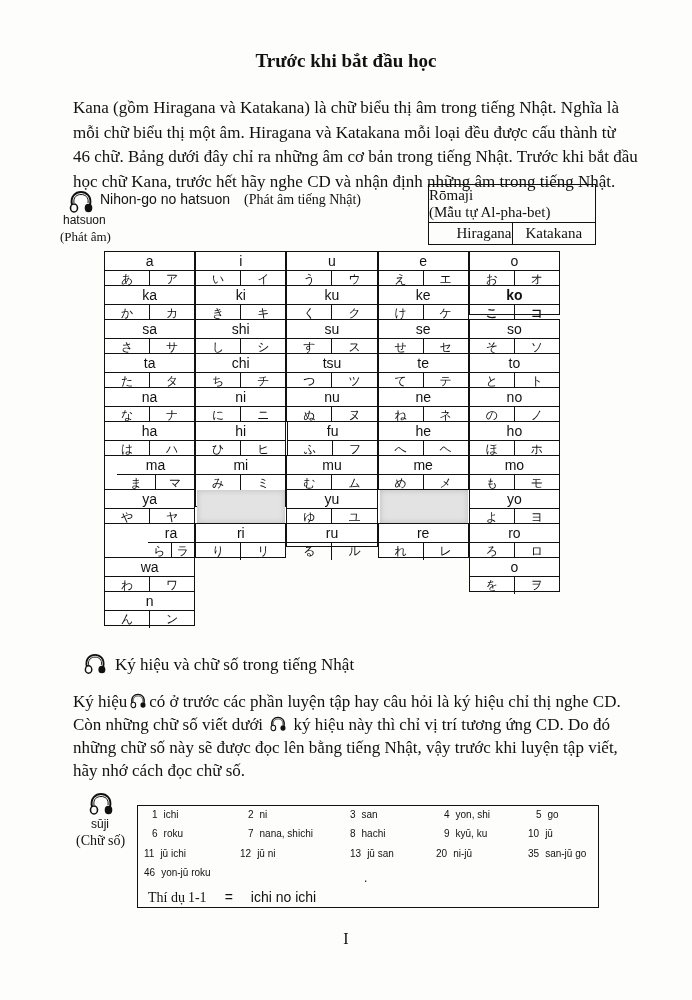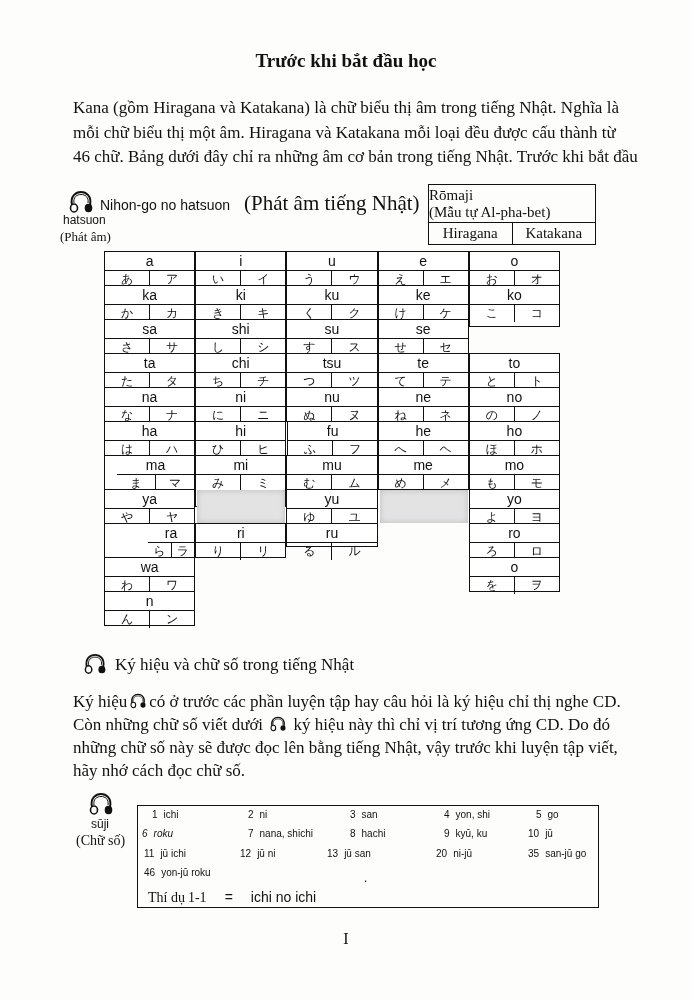"học chữ Kana, trước hết" span.intro-line { html: none -> <span>học chữ Kana, trước hết hãy nghe CD và nhận định những âm trong tiếng Nhật.</span> }
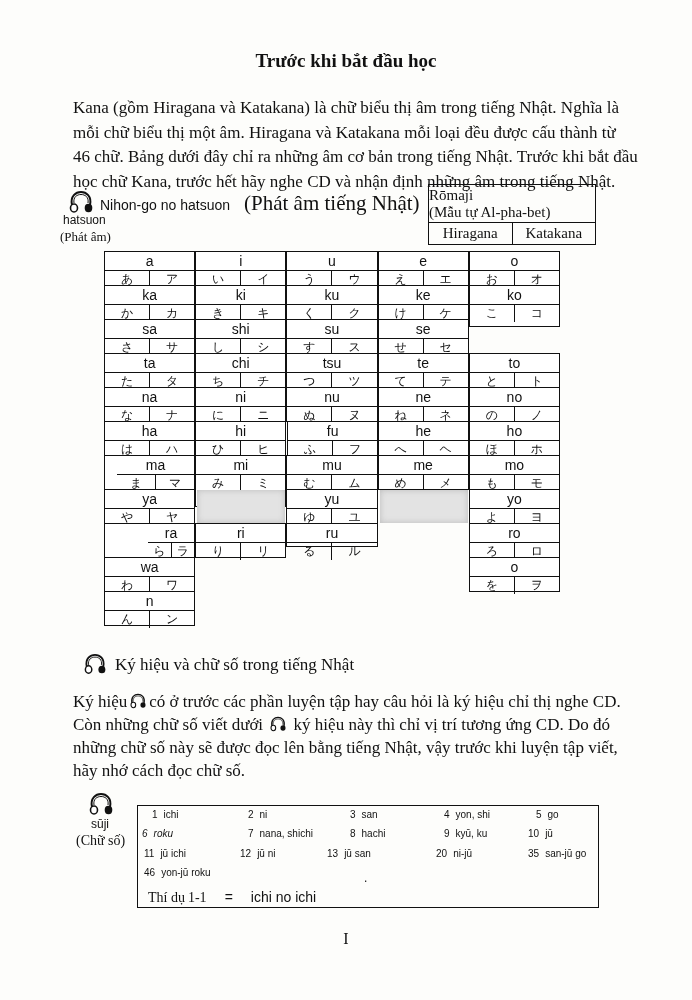"(Phát âm tiếng Nhật)" #section1-title .vn { font-size: 21px -> 14px }
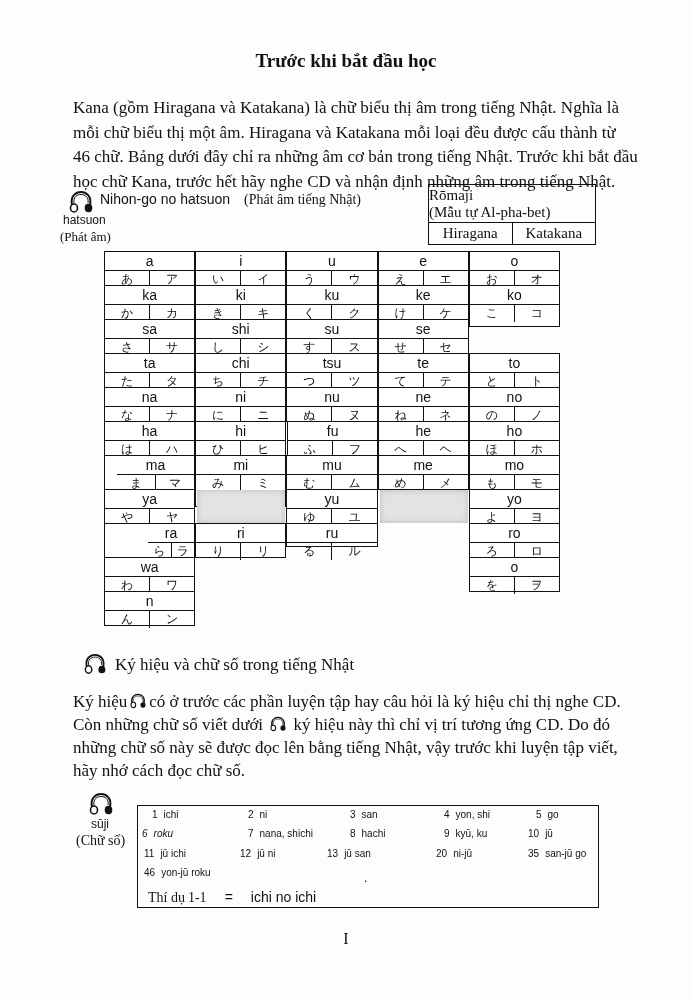"Hiragana" #legend .bot div:first-child { text-align: none -> right }
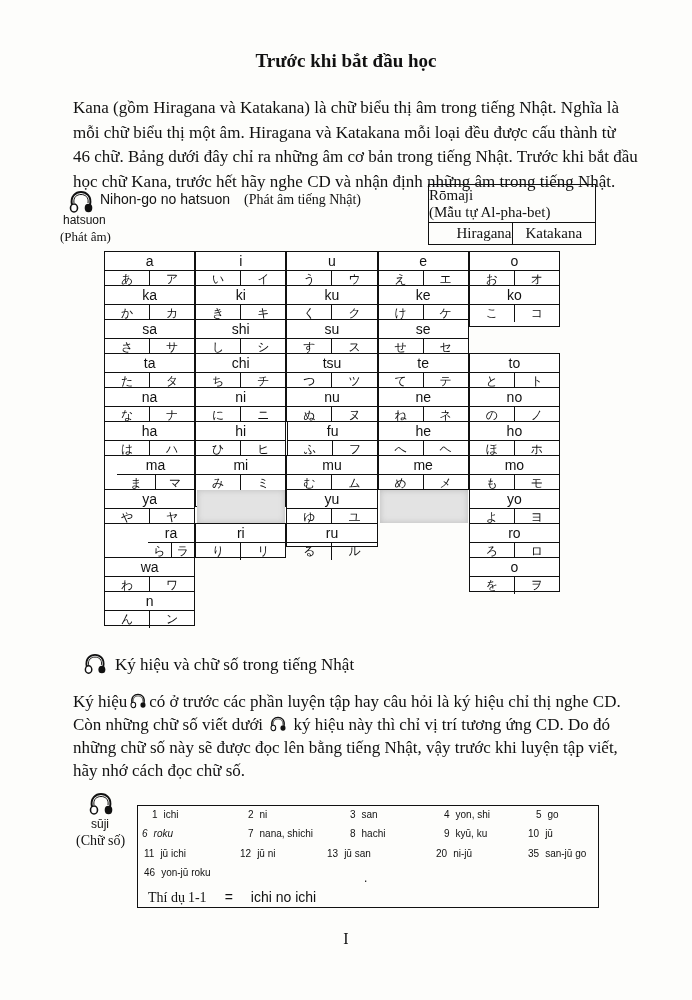"ko" div.cell { font-weight: none -> bold; height: 42px -> 30px }
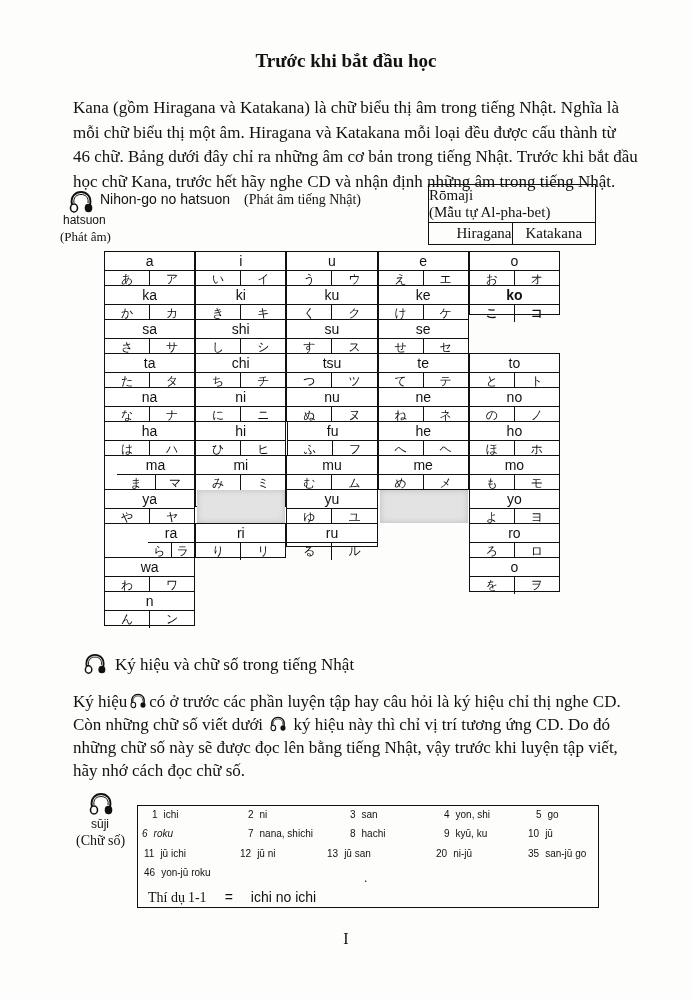"so" div.cell { html: none -> <div> <div>so</div> <div> <span>そ</span> <span>ソ</span> </div> </div> }
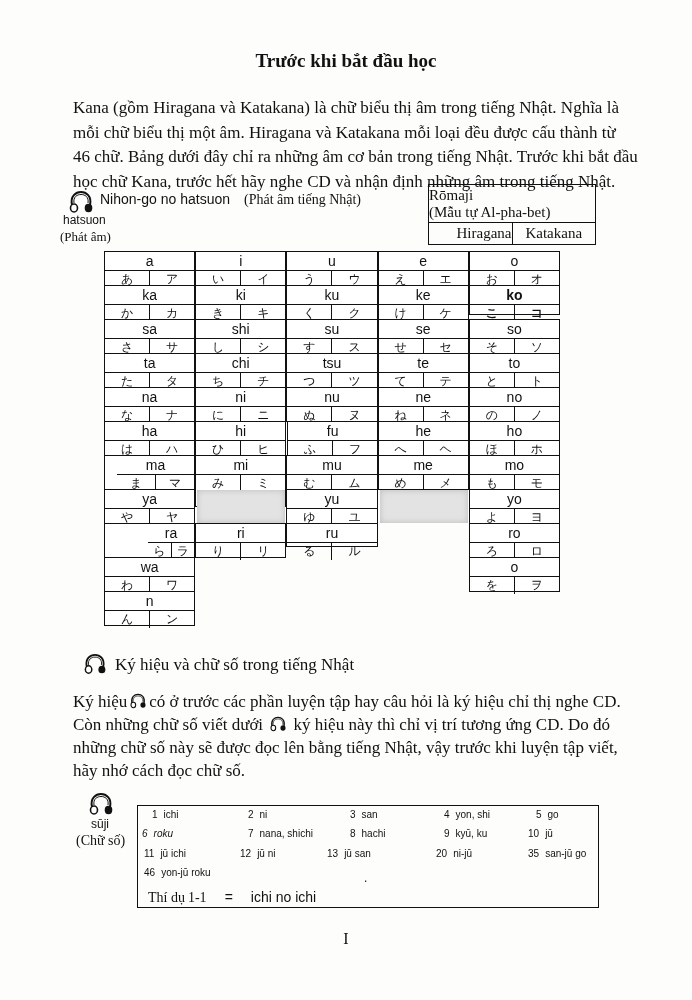"re" div.cell { html: none -> <div> <div>re</div> <div> <span>れ</span> <span>レ</span> </div> </div> }
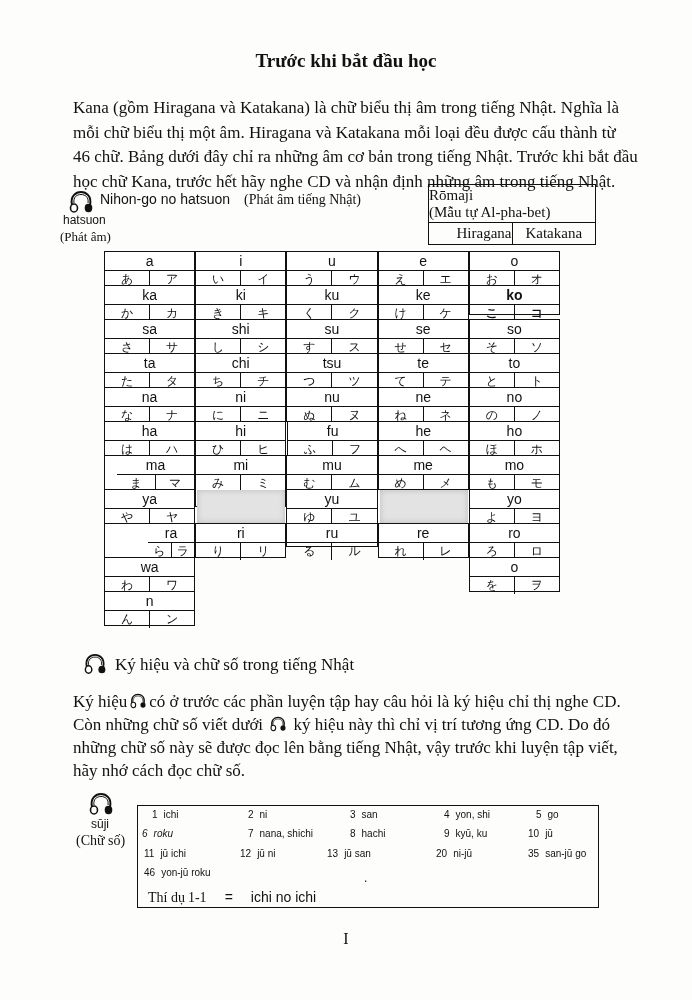"6 roku" div.num { font-style: italic -> none; left: 4px -> 14px }
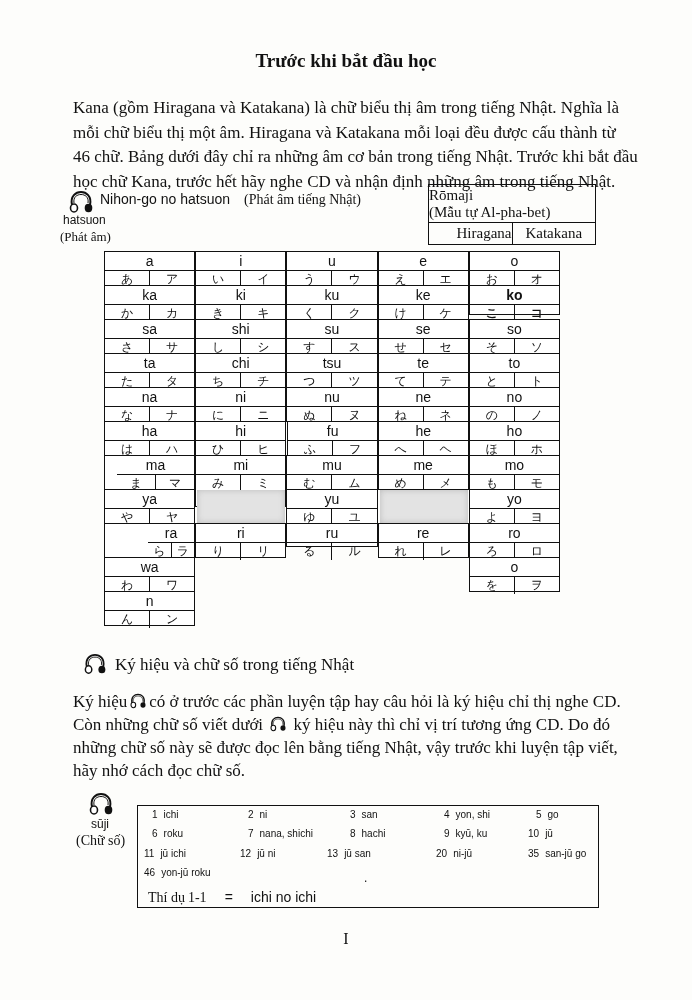"13 jū san" div.num { left: 189px -> 212px }
